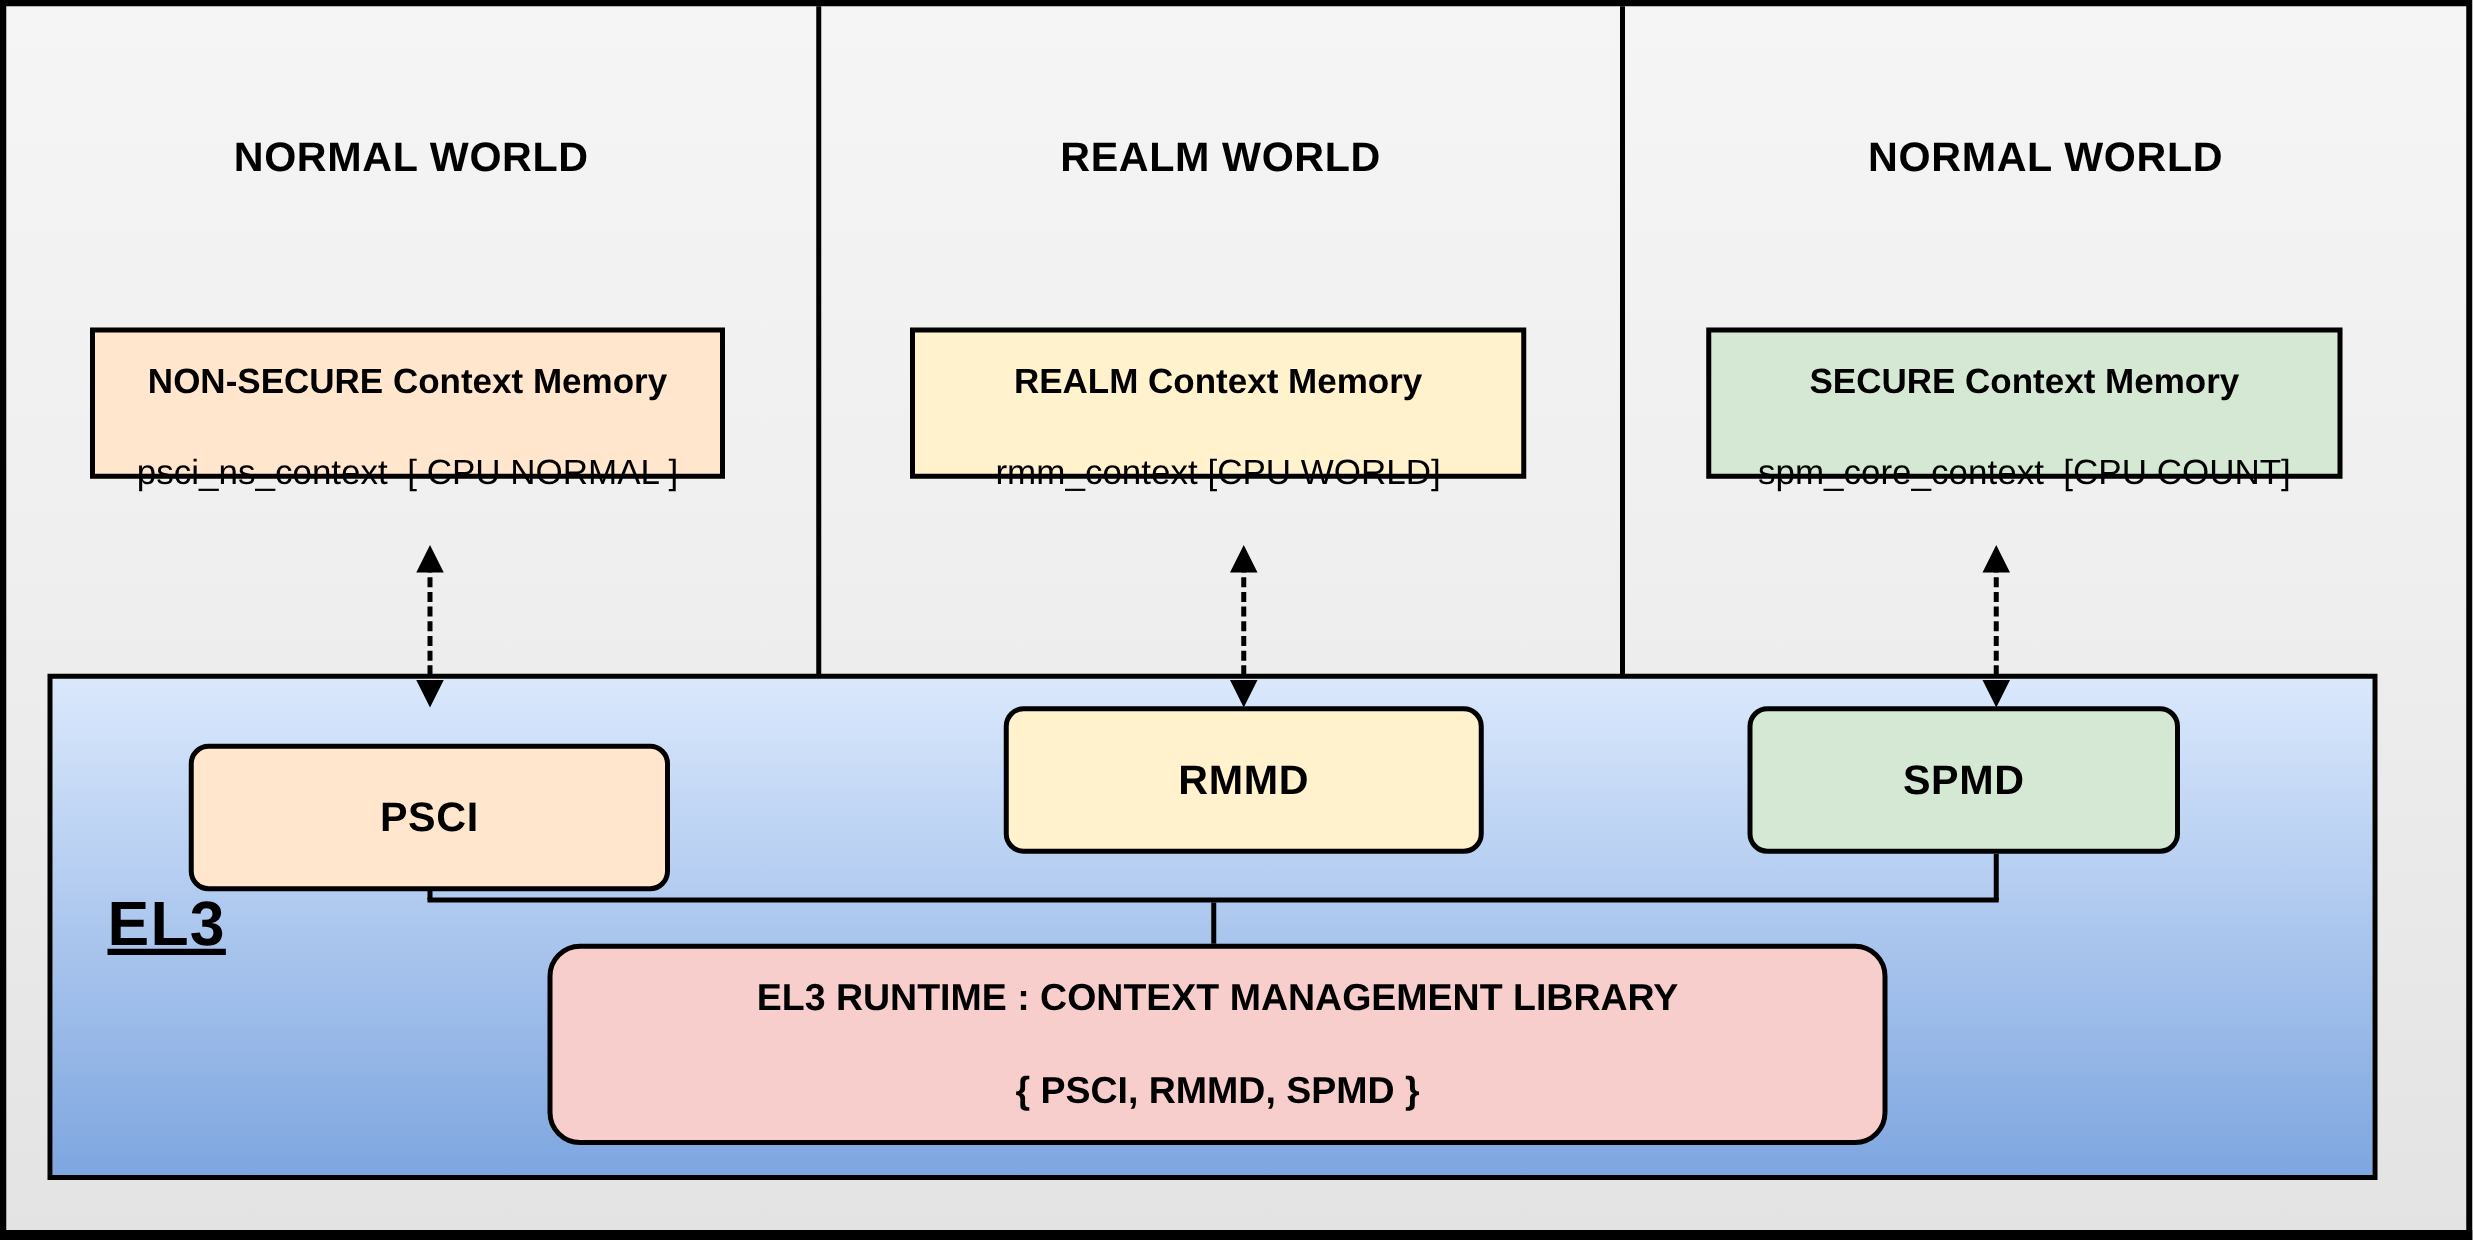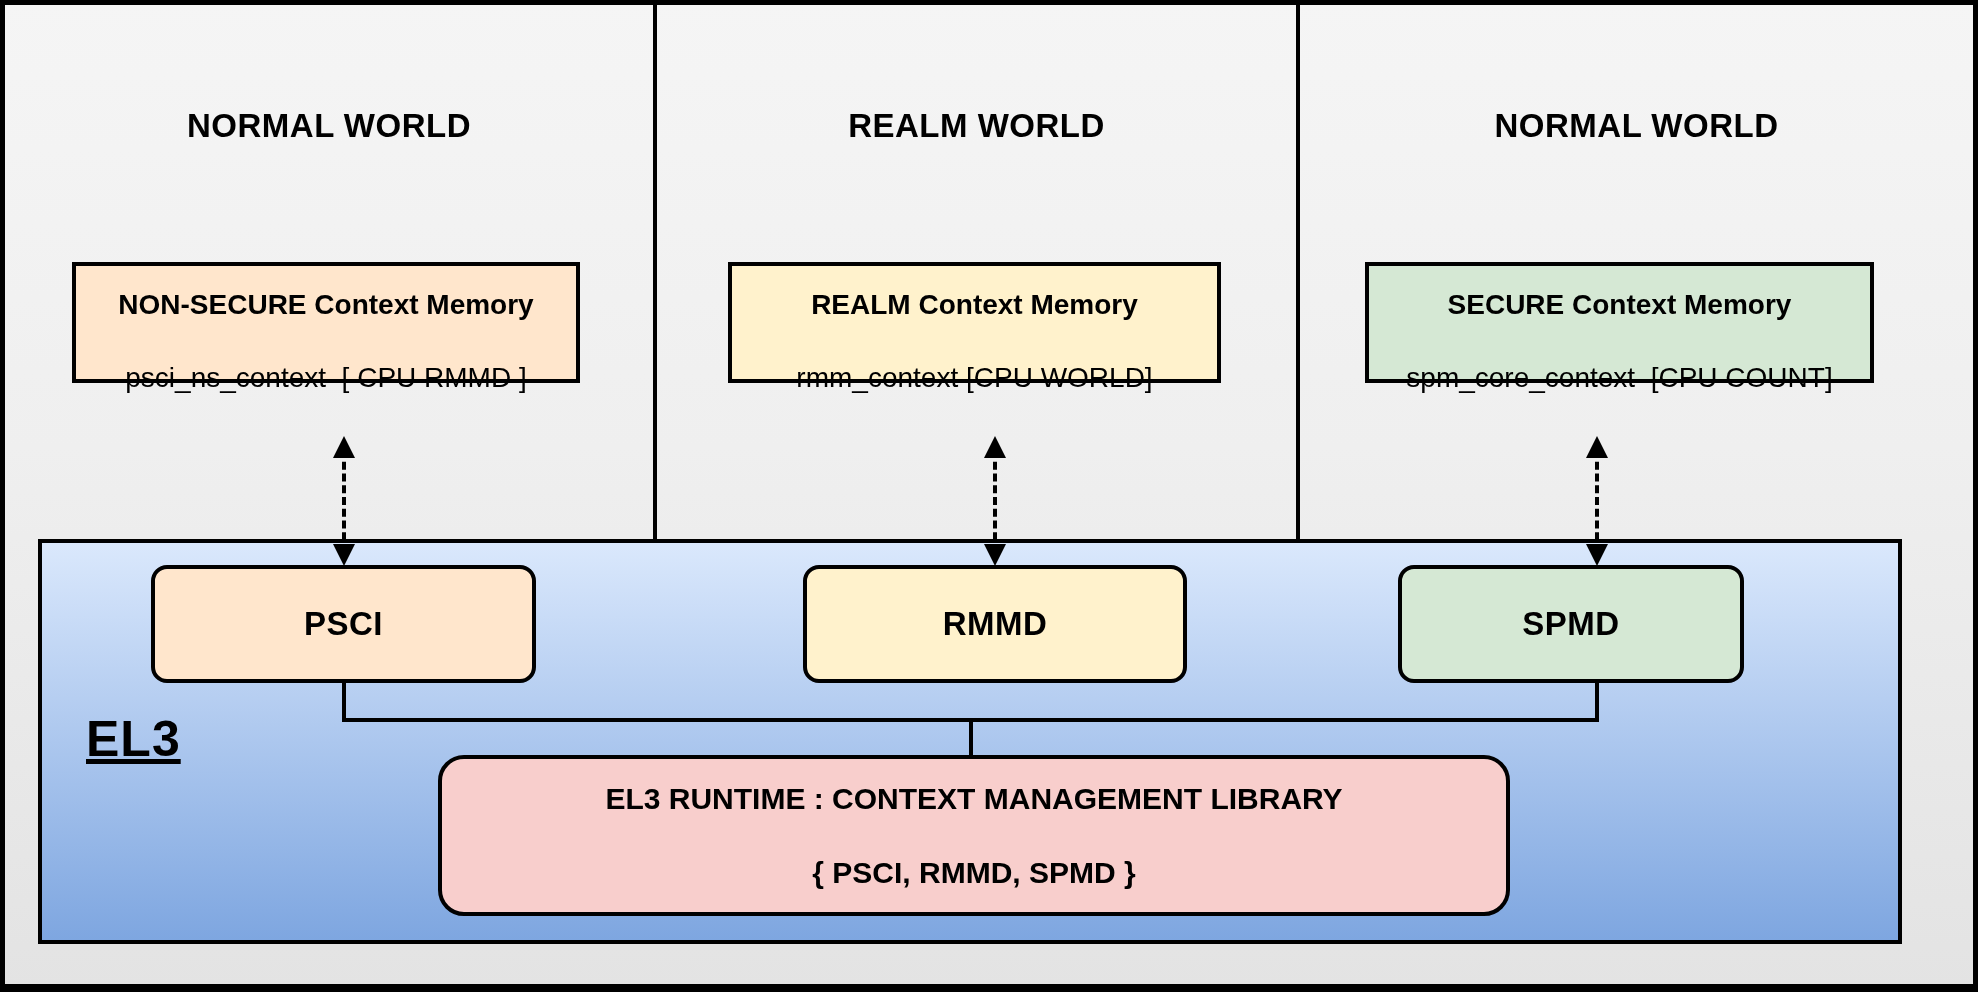"psci_ns_context [ CPU RMMD ]" div.mem-value { text: RMMD -> NORMAL }
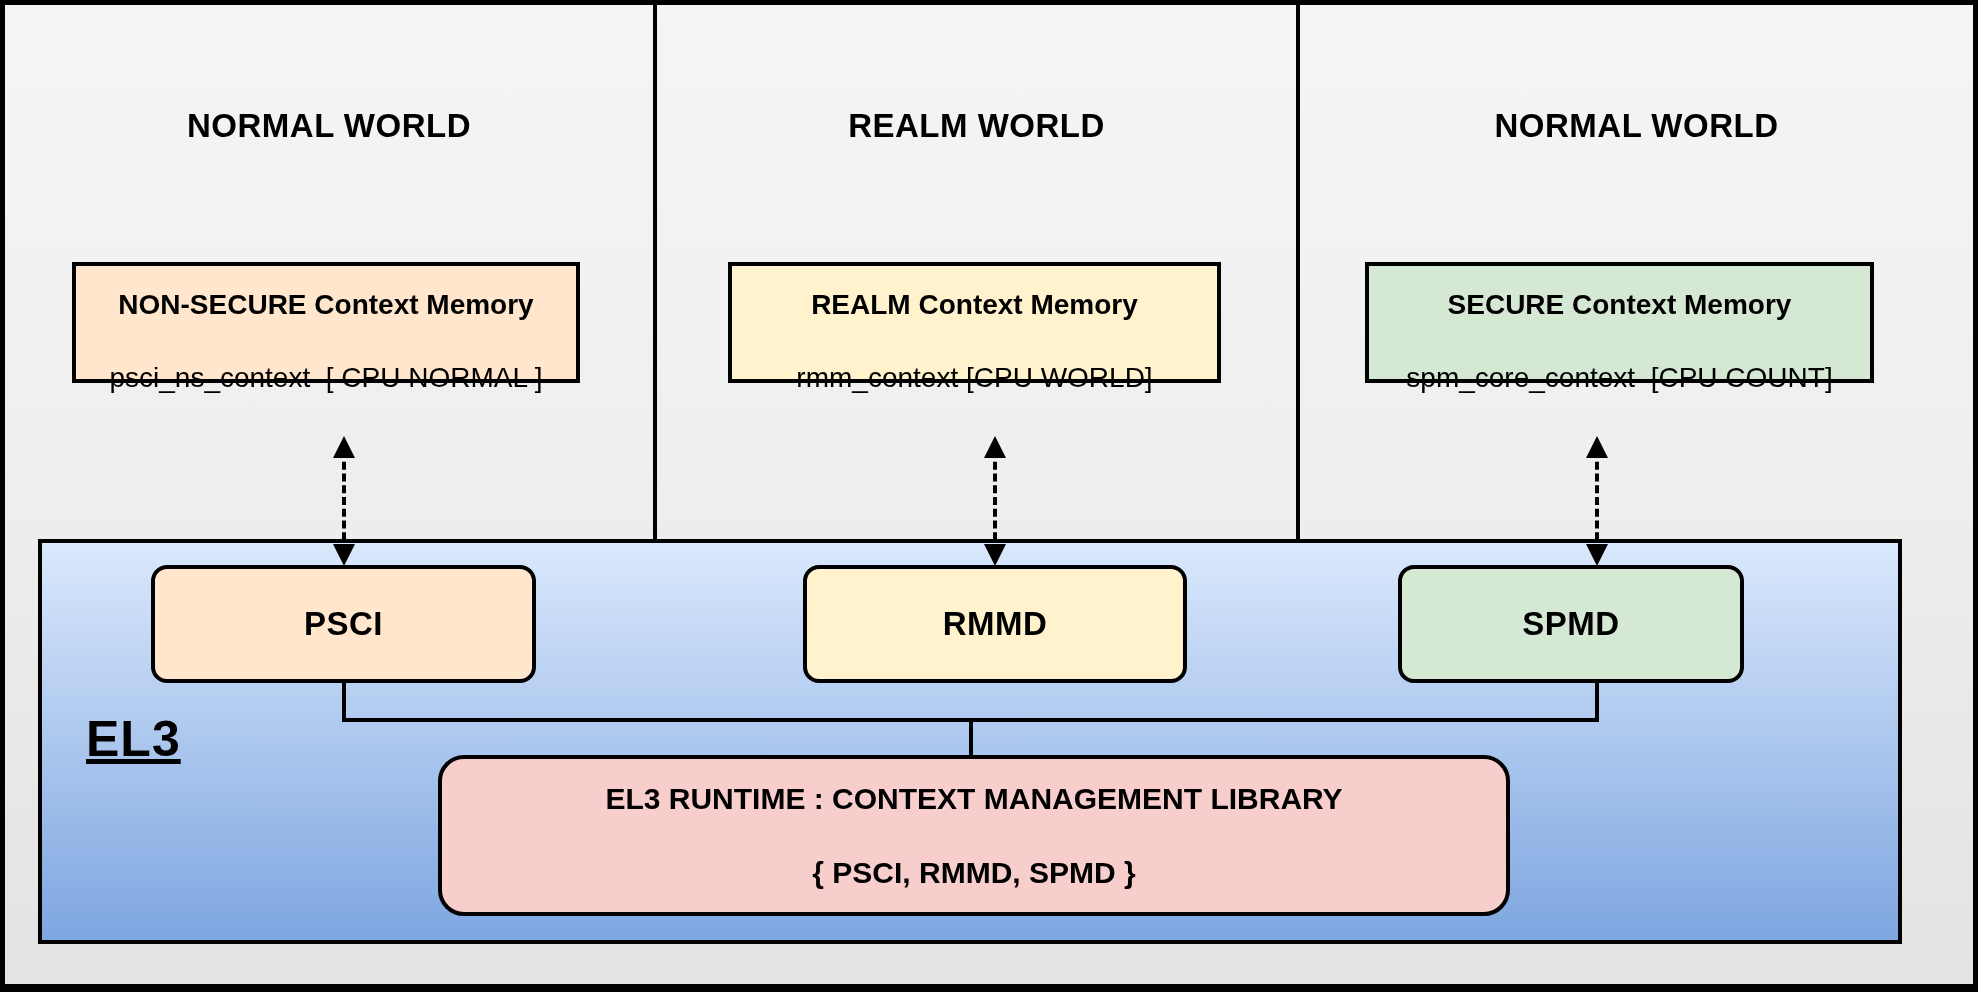"PSCI" div.module-box { margin-top: none -> 30px }
